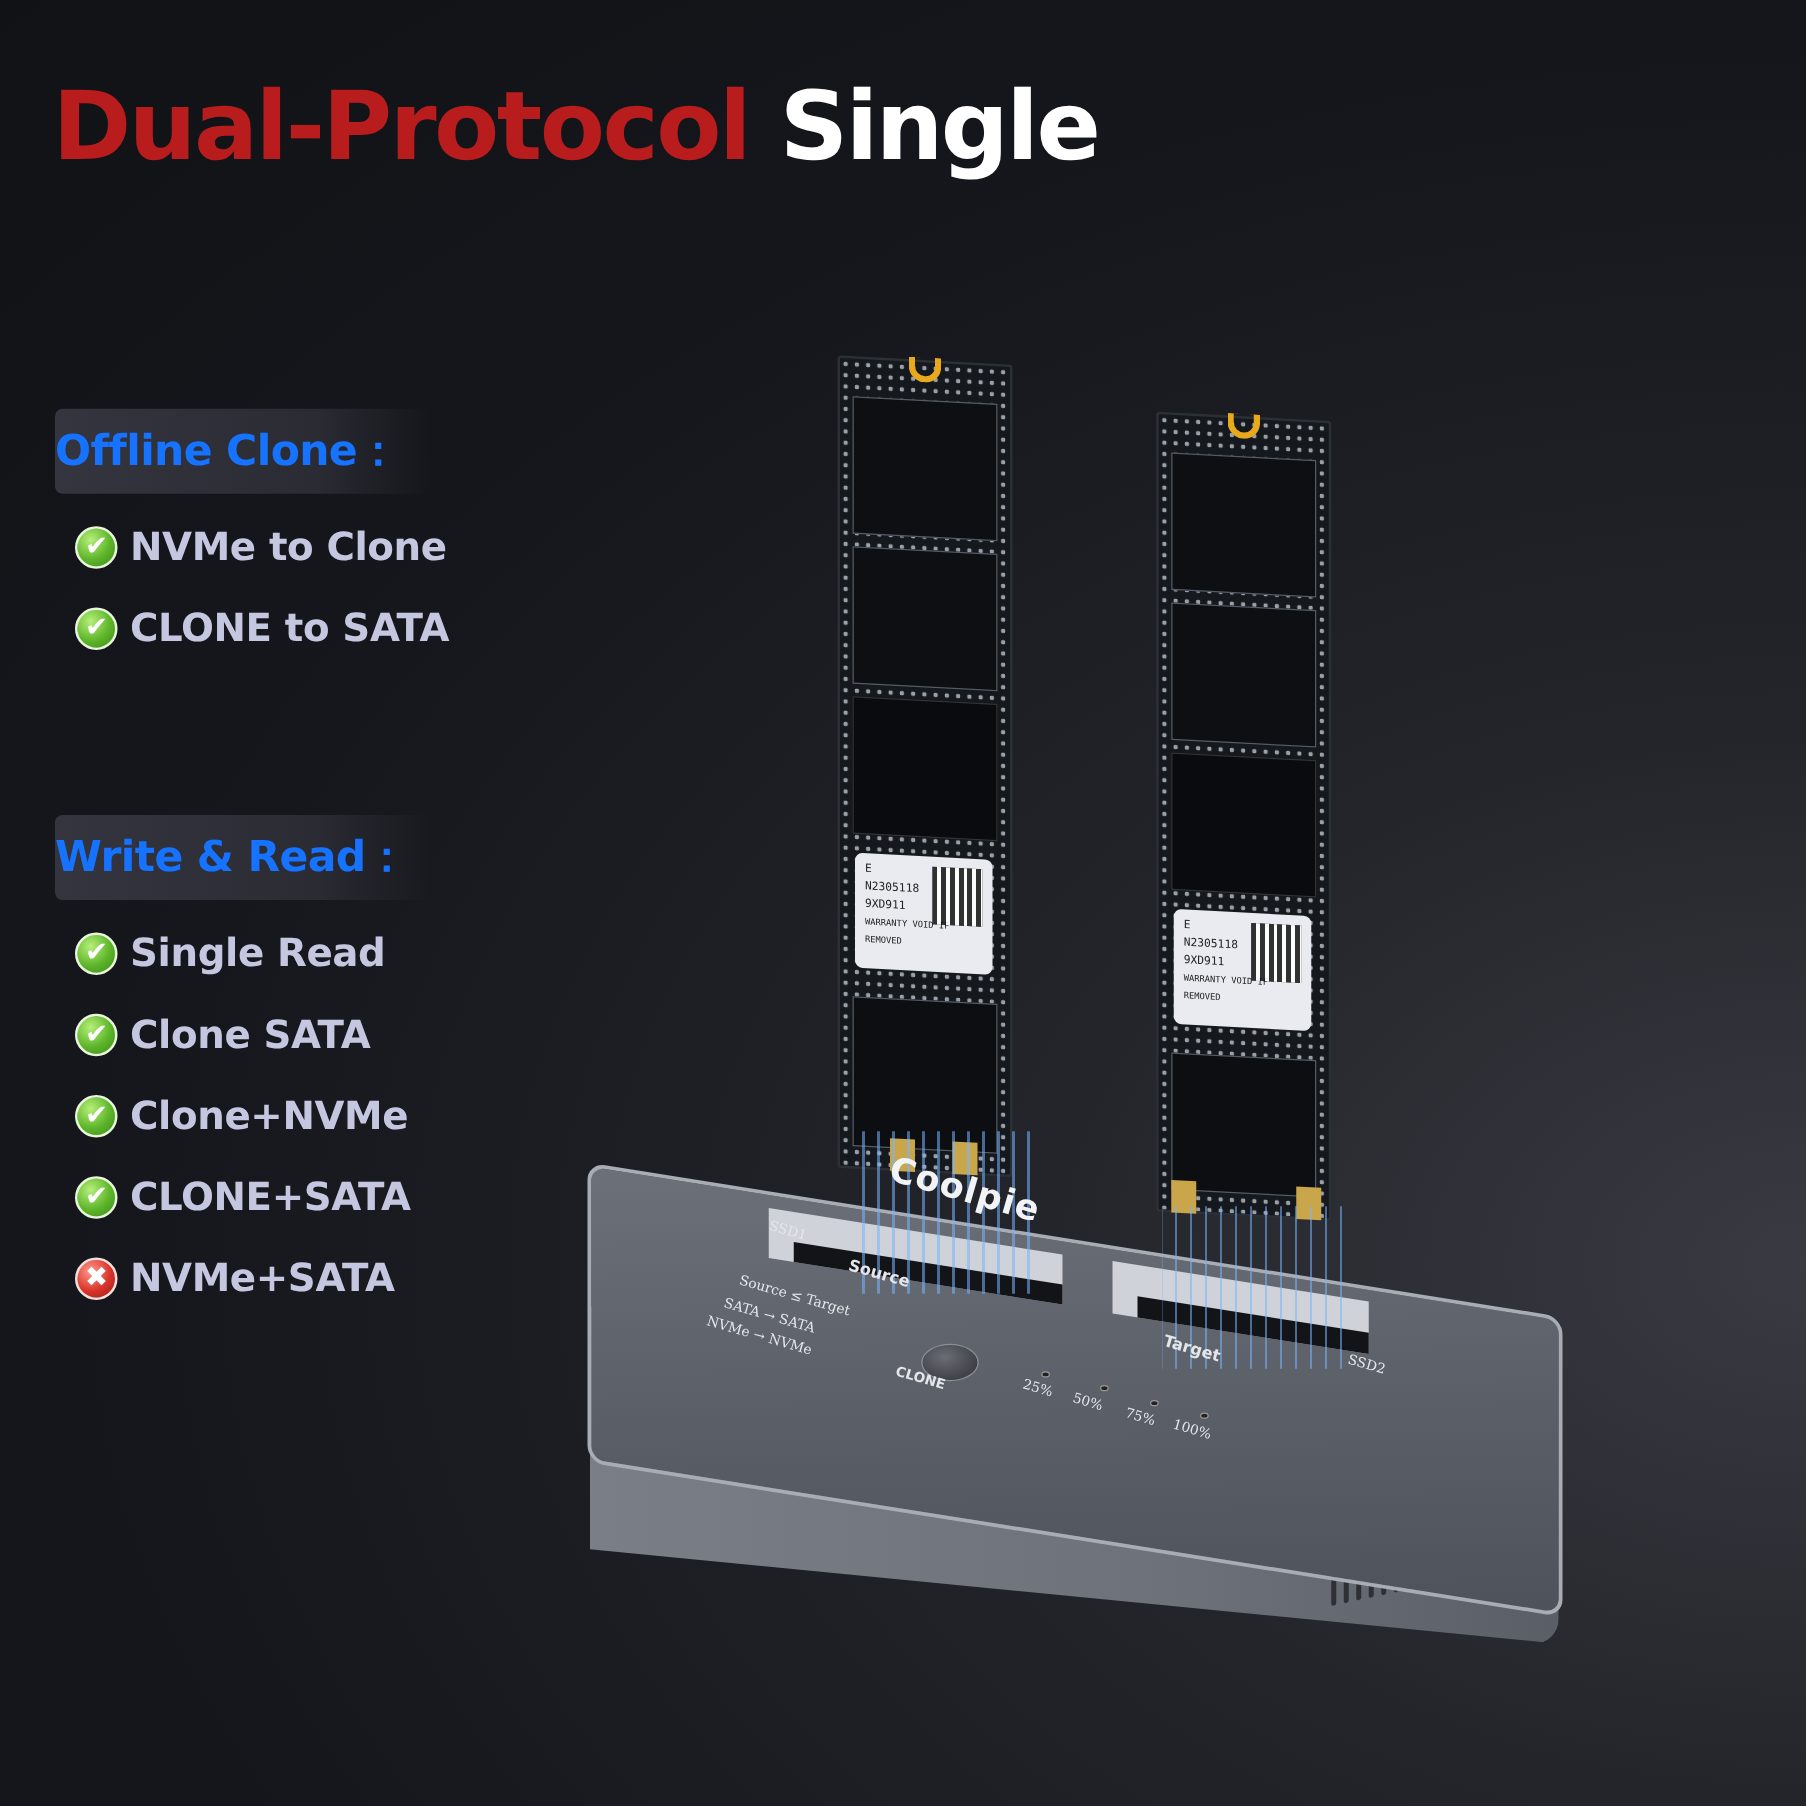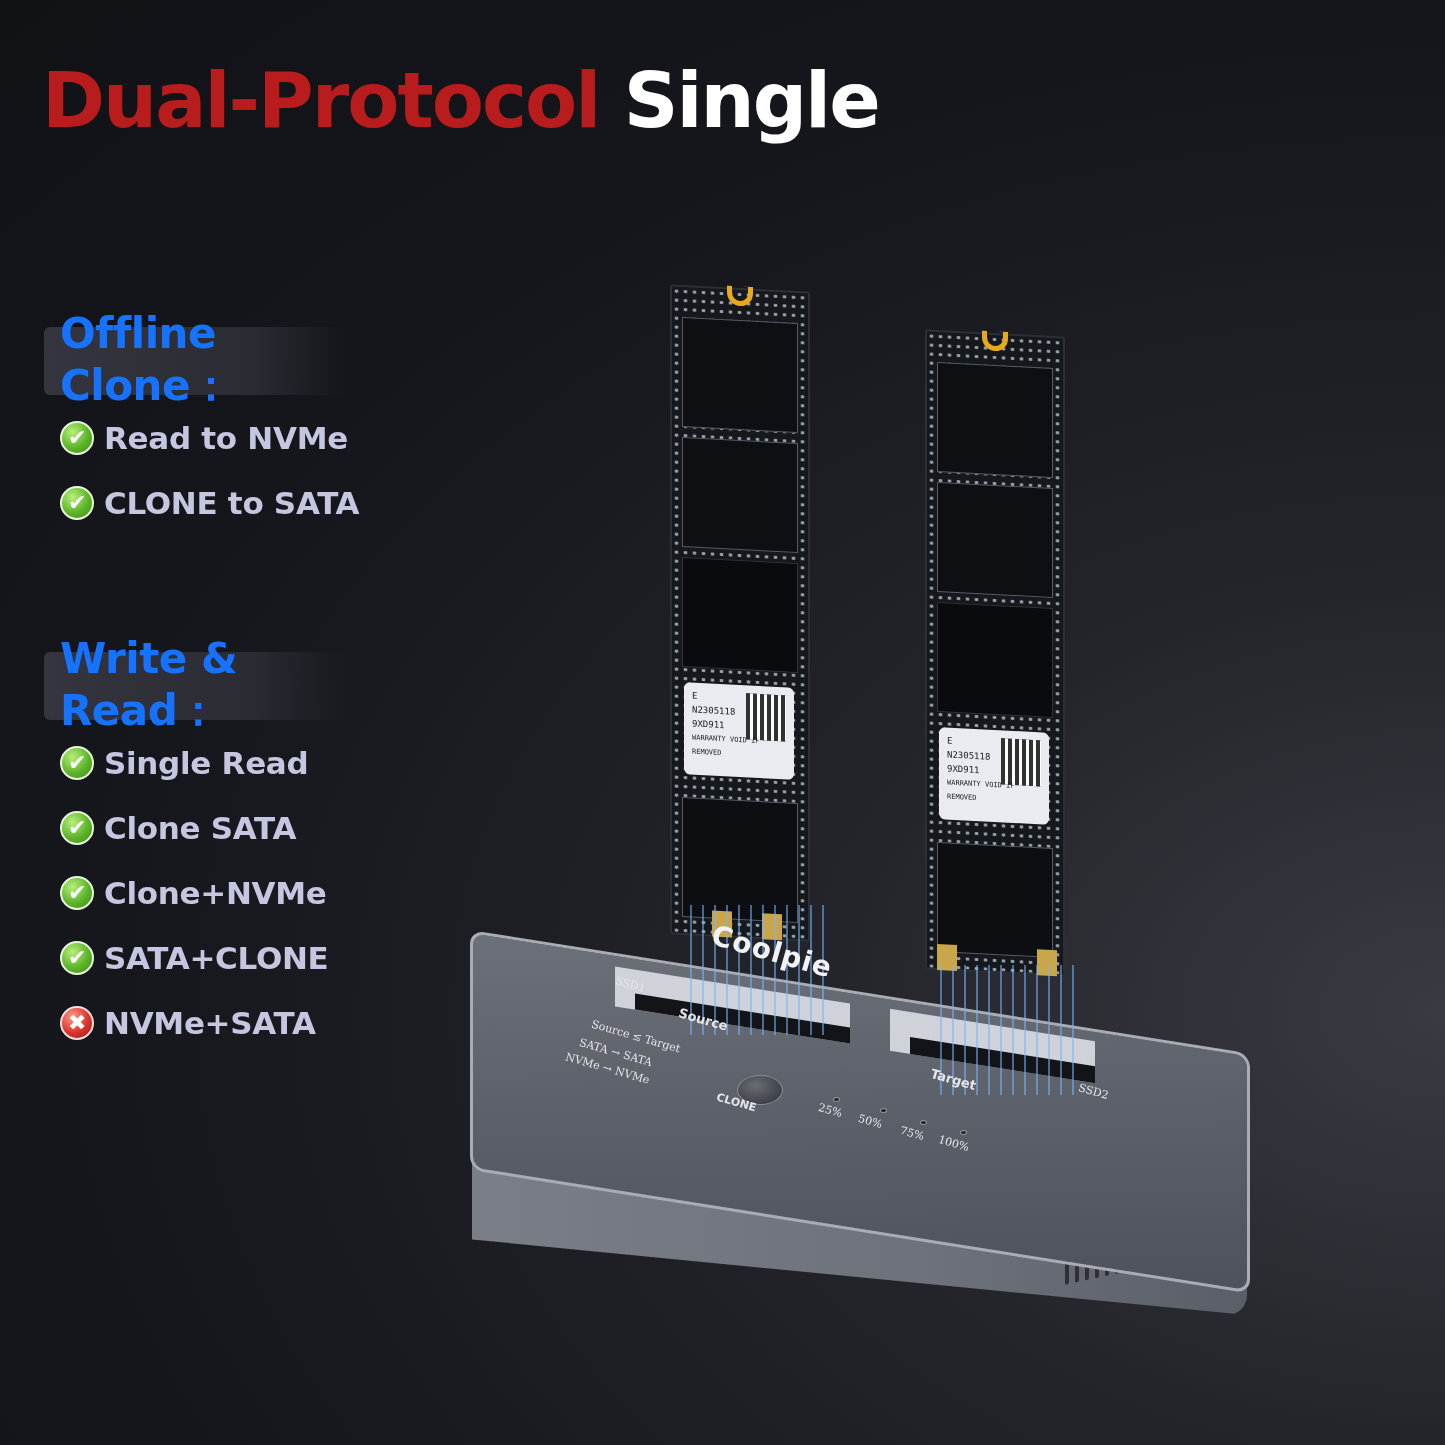"Offline Clone：" .section-tag { font-size: 42px -> 34px; padding-left: 16px -> none }
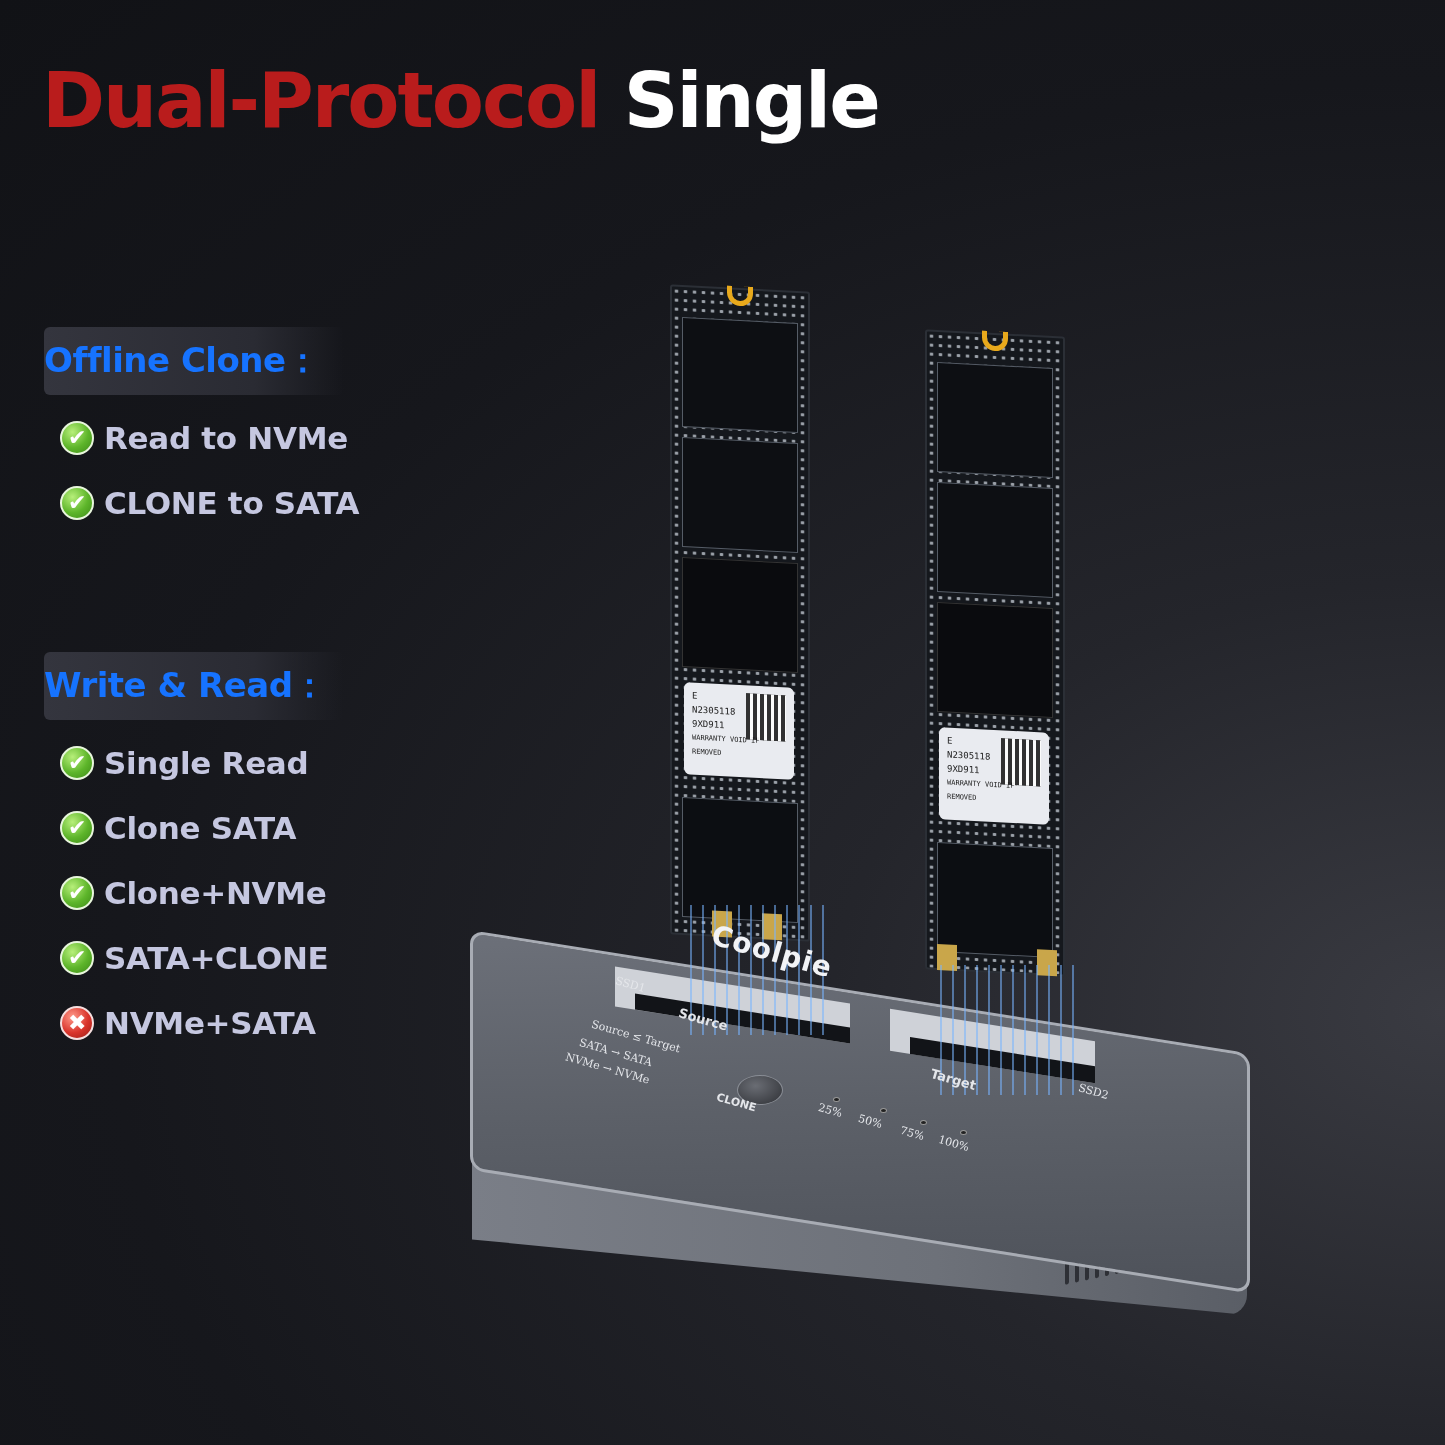"Read to NVMe" span { text: Read to NVMe -> NVMe to Clone }
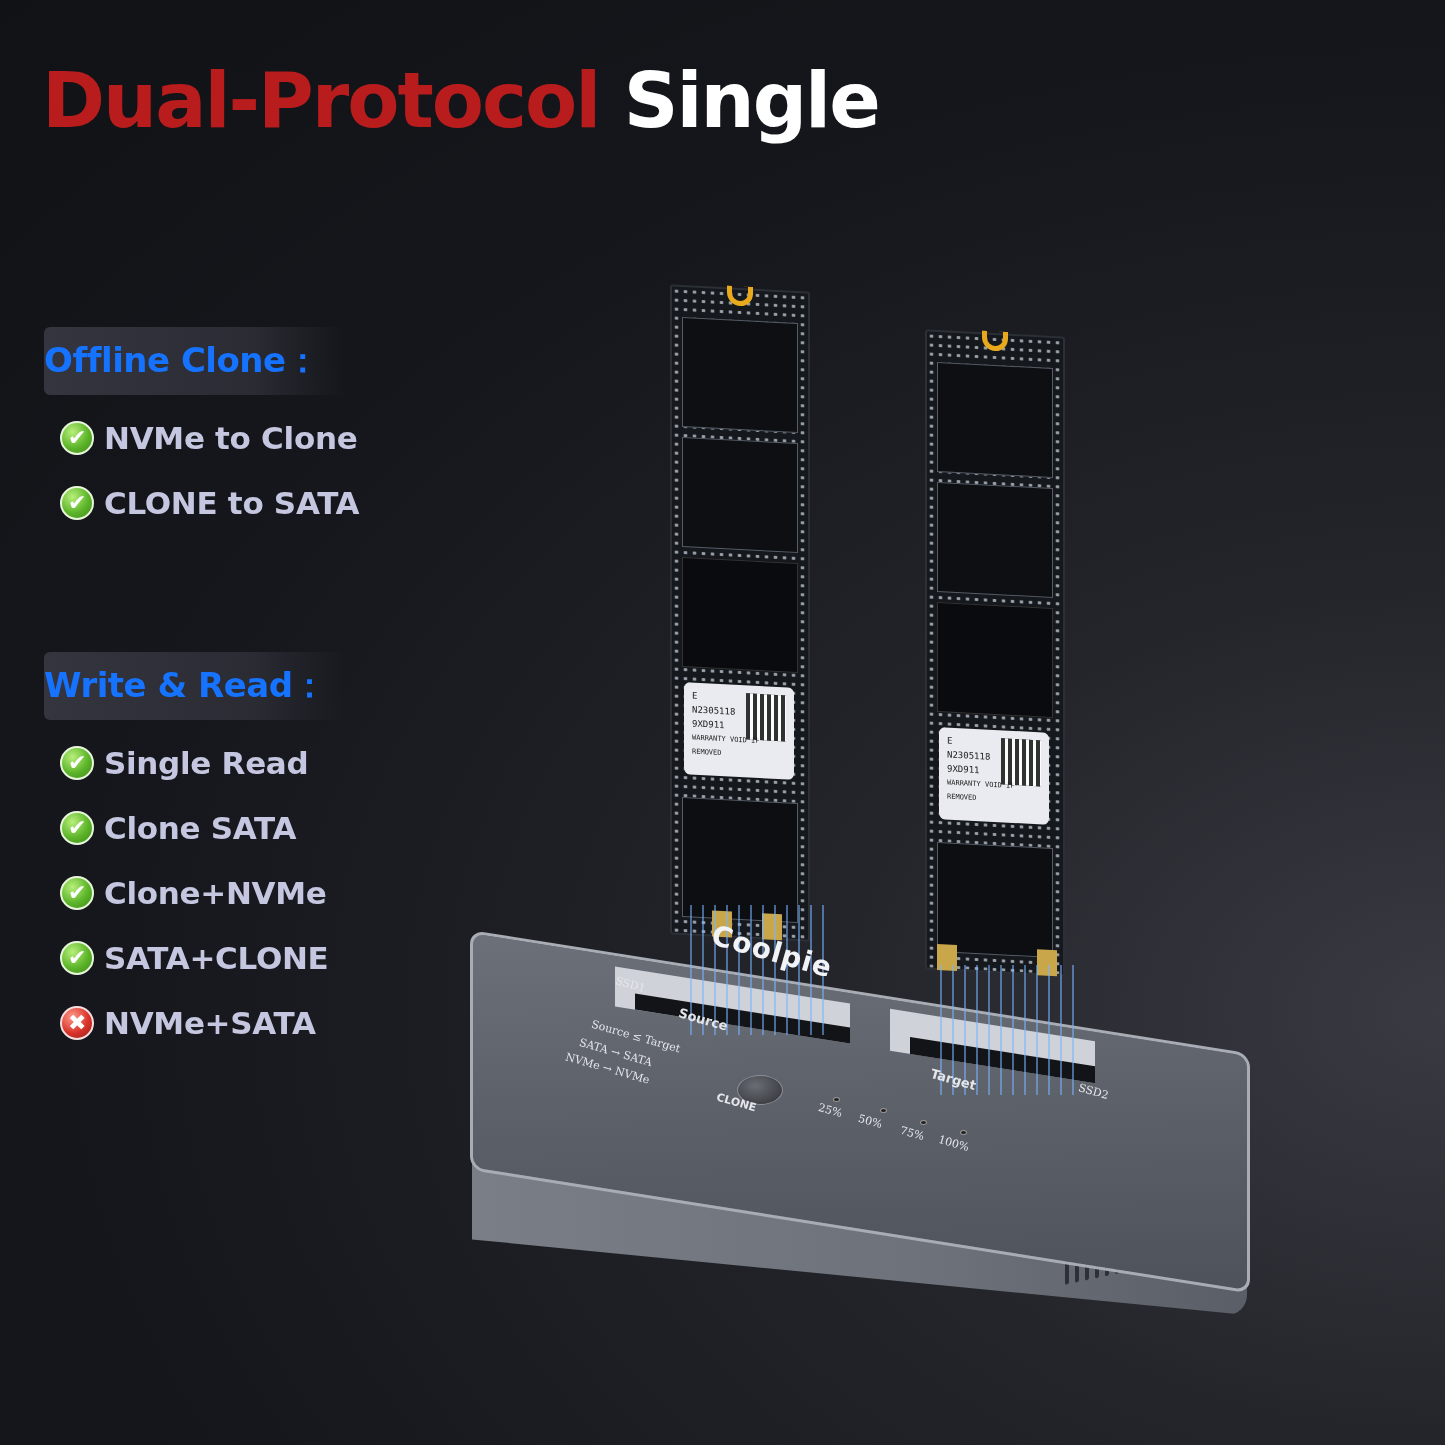"SATA+CLONE" span { text: SATA+CLONE -> CLONE+SATA }
